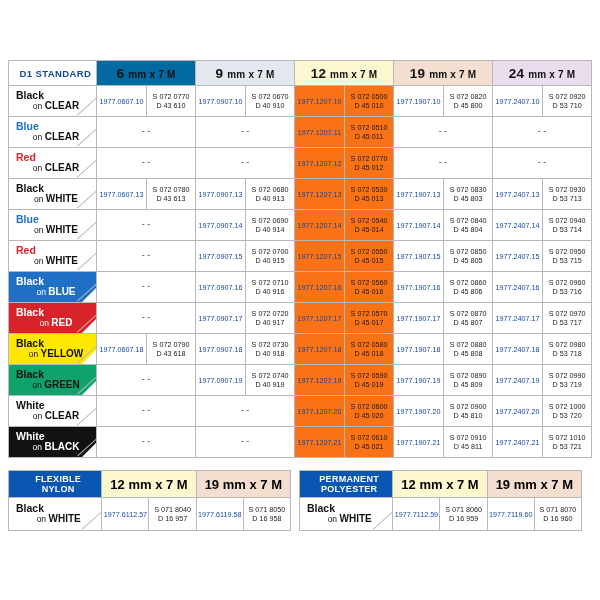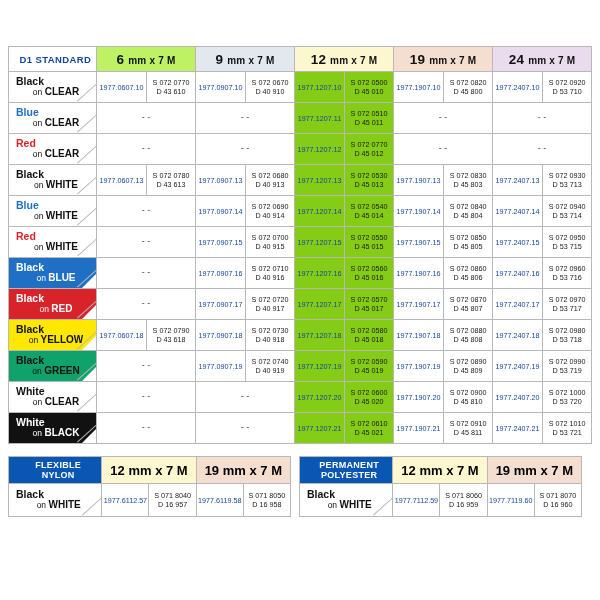"D1 STANDARD" .page { padding: 46px 8px 0 8px -> 60px 8px 0 8px }
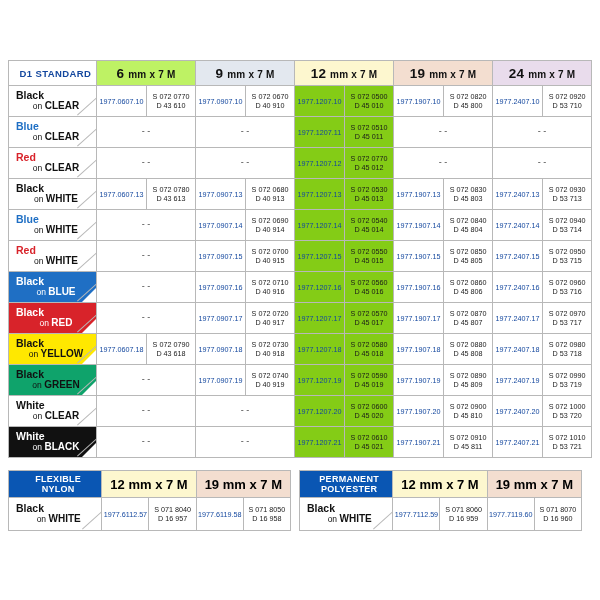"6 mm x 7 M" .h6 { background: #bef264 -> #0369a1 }
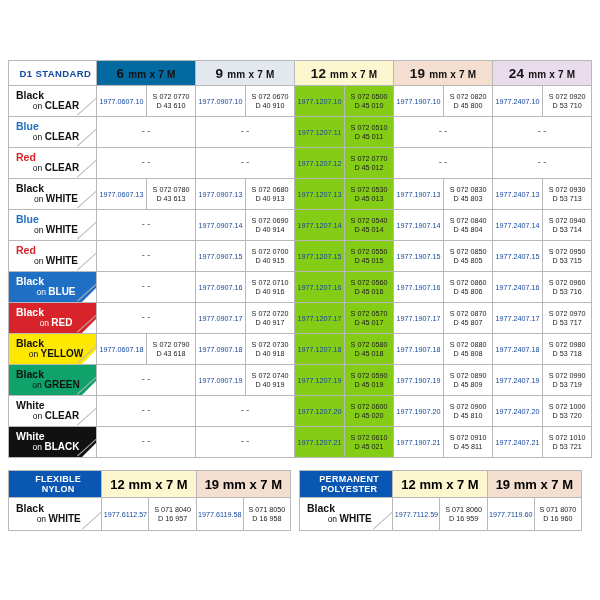"1977.1207.10" .t12 { background: #84cc16 -> #f97316 }
